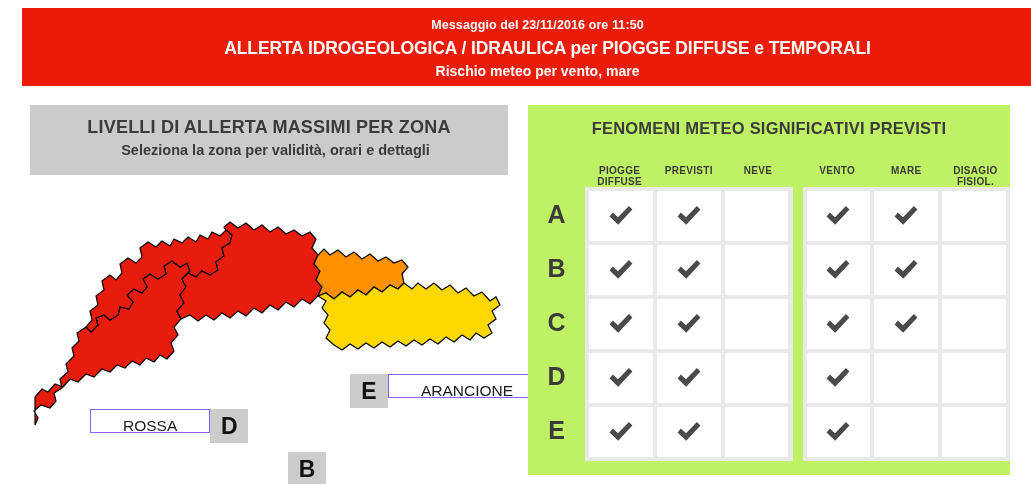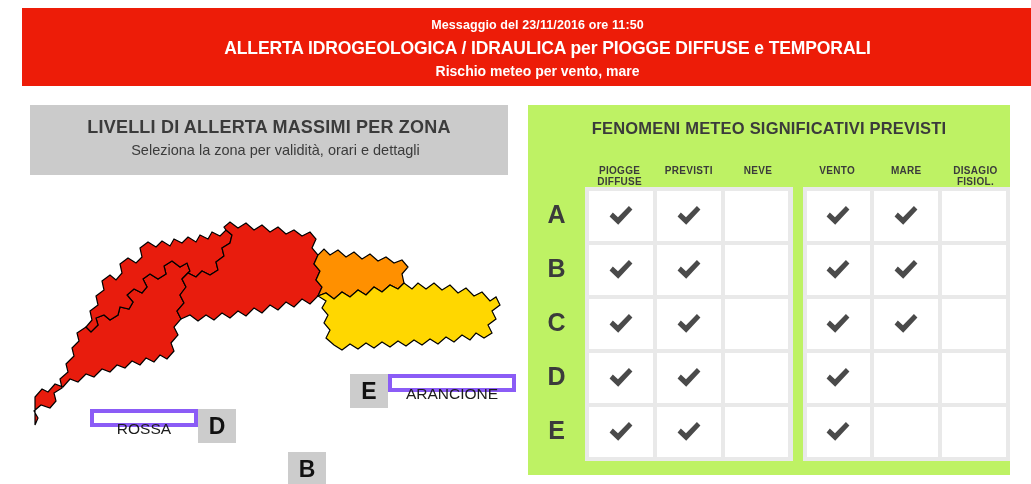"Seleziona la zona per validità," #left-panel-header .ph-sub { font-weight: normal -> bold }
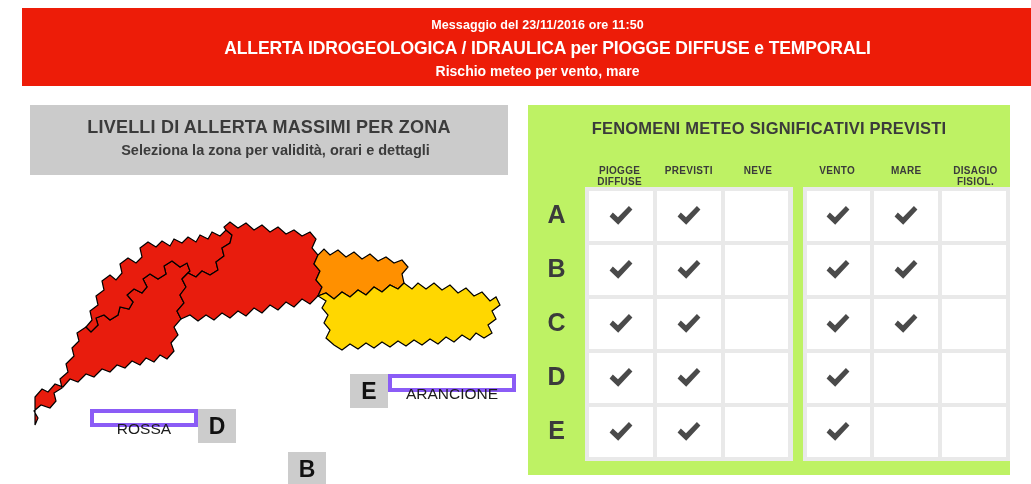"ARANCIONE" .zone-level { border: 4px solid #8b5cf6 -> 1px solid #8b5cf6; height: 18px -> 24px; padding: 0 14px -> 0 32px }
